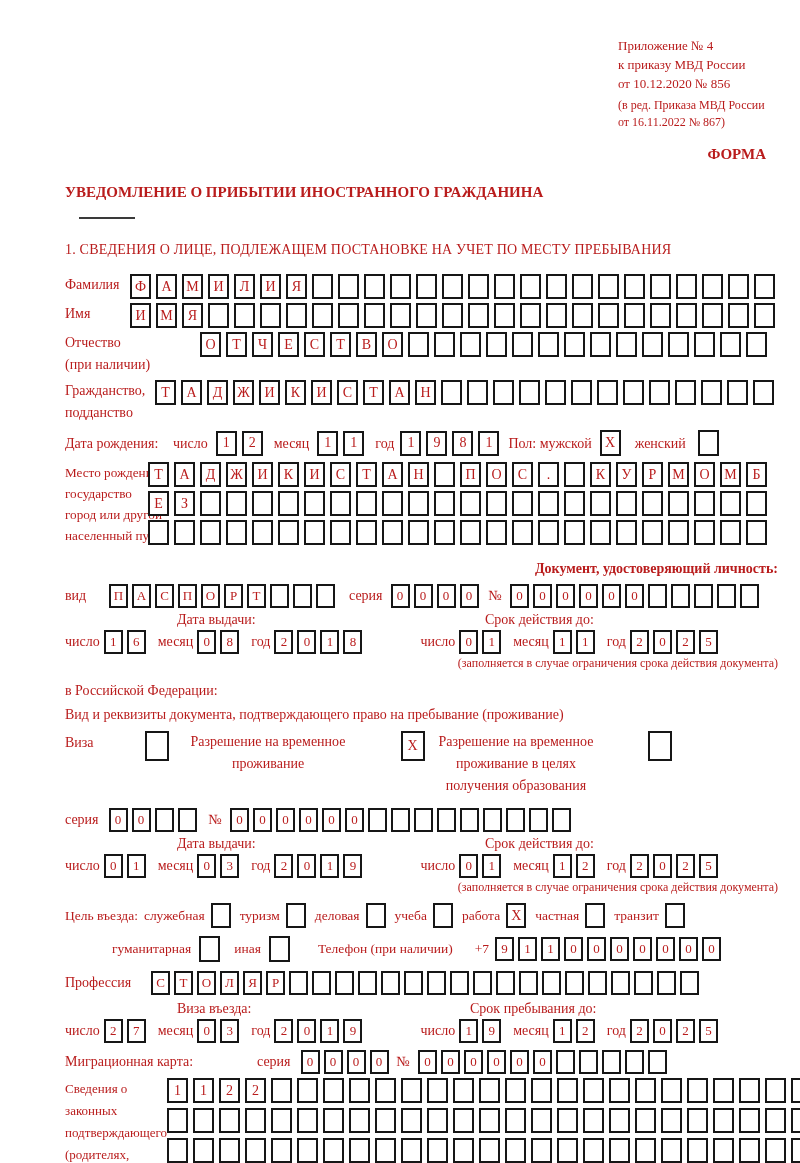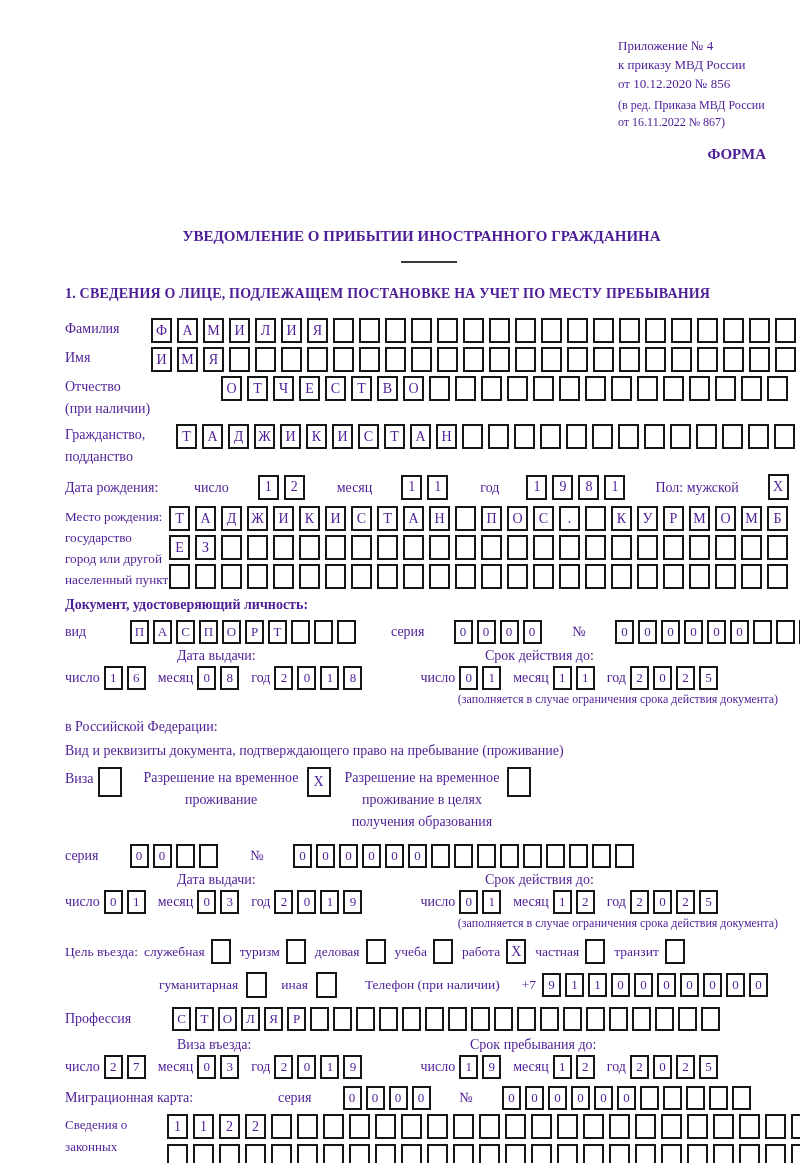"Приложение № 4" .page { color: #4c1d95 -> #b91c1c }
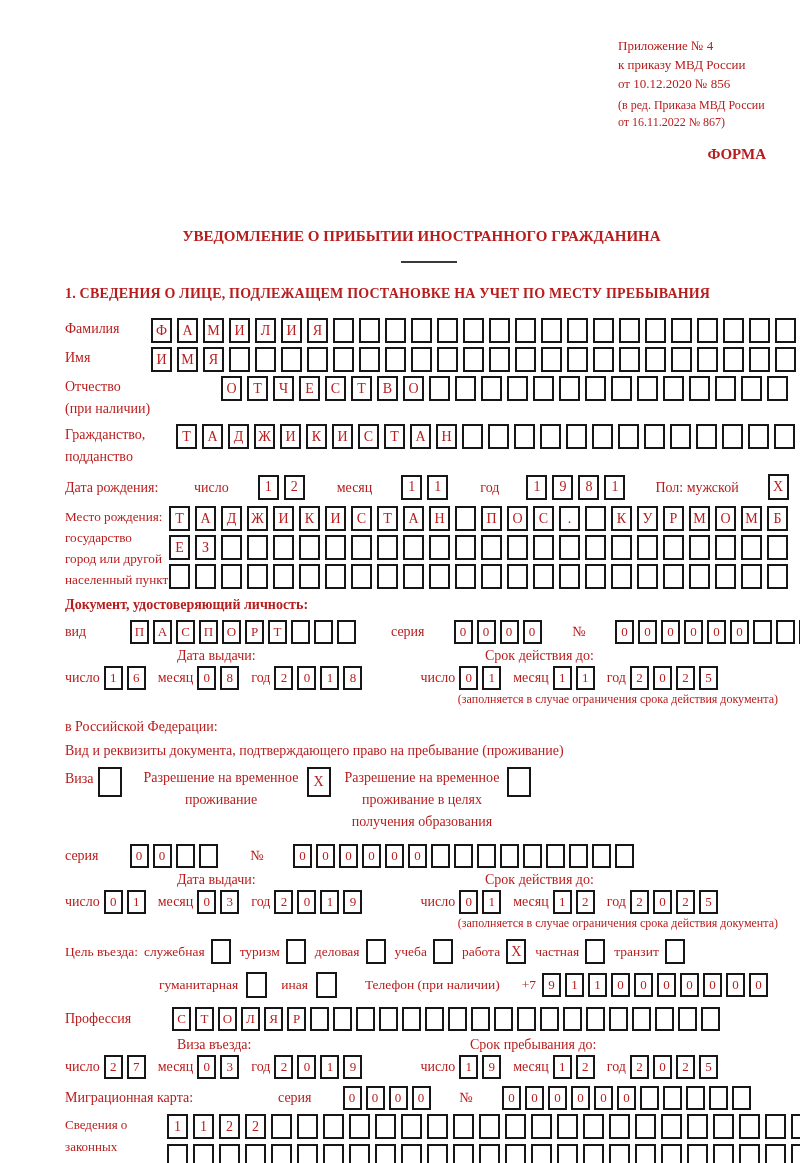"УВЕДОМЛЕНИЕ О ПРИБЫТИИ ИНОСТРАННОГО" .title { margin-top: 44px -> none; text-align: center -> none }
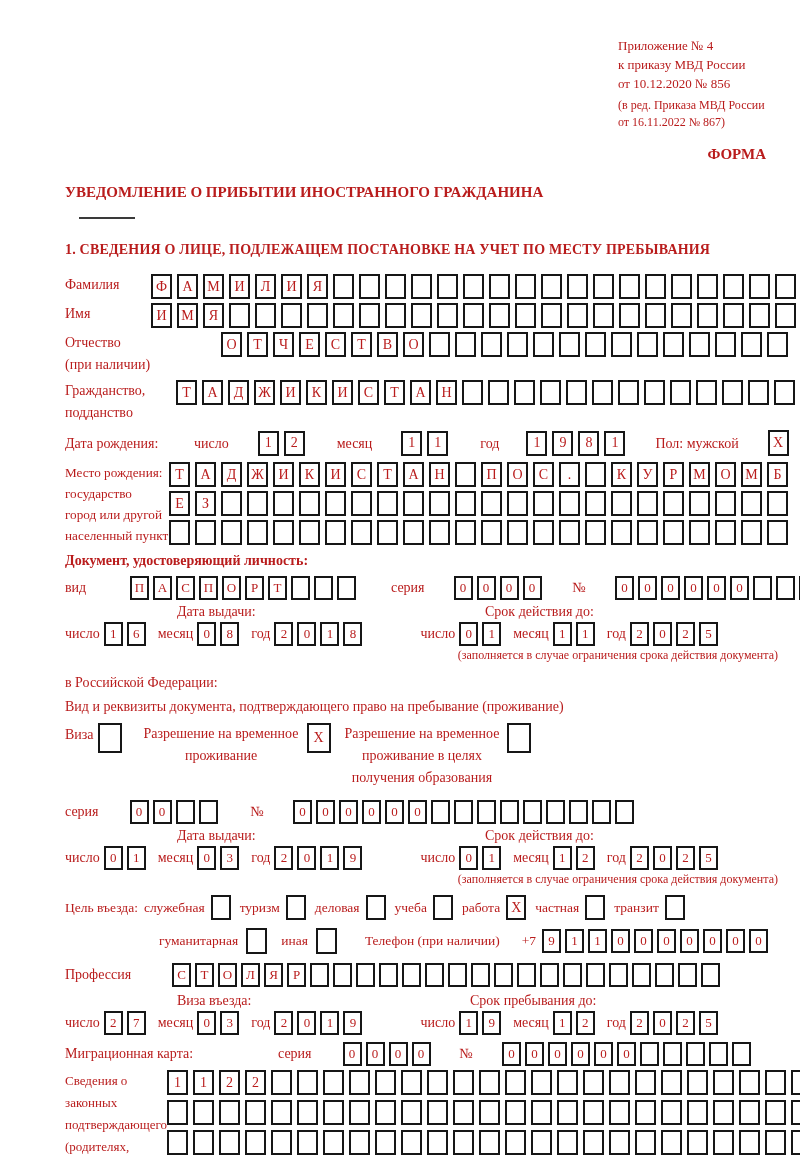"1. СВЕДЕНИЯ О ЛИЦЕ, ПОДЛЕЖАЩЕМ" .section-heading { font-weight: bold -> normal }
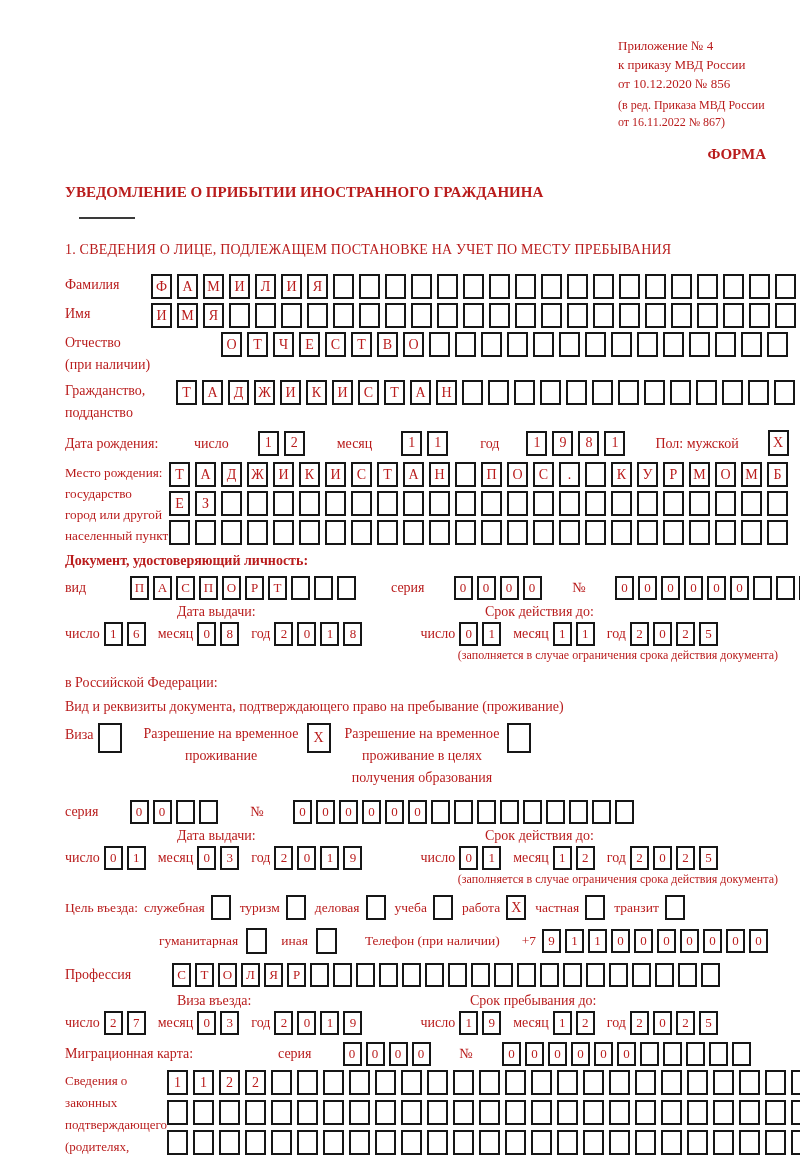"Фамилия" .frow { gap: 21px -> none }
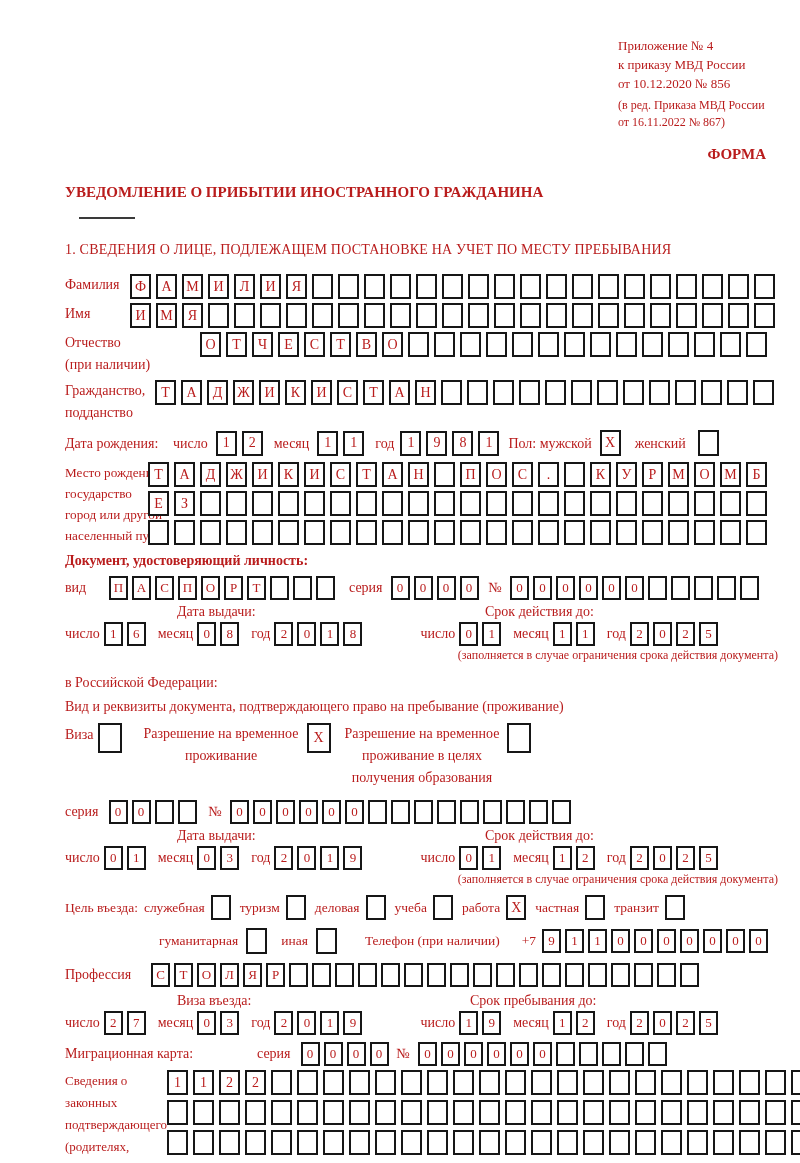"Документ, удостоверяющий личность:" .center-heading { margin: 4px 0 6px 0 -> 12px 0 6px 0; text-align: left -> right }
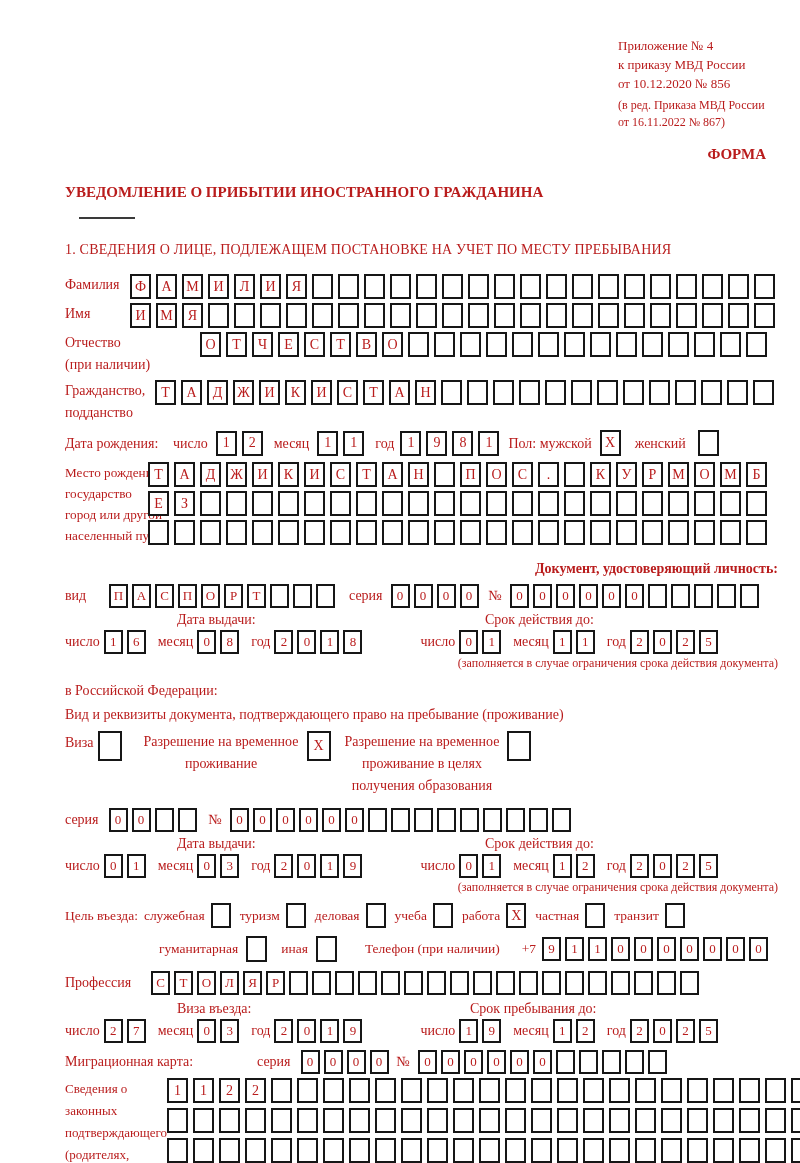"Виза" .opt { gap: none -> 47px }
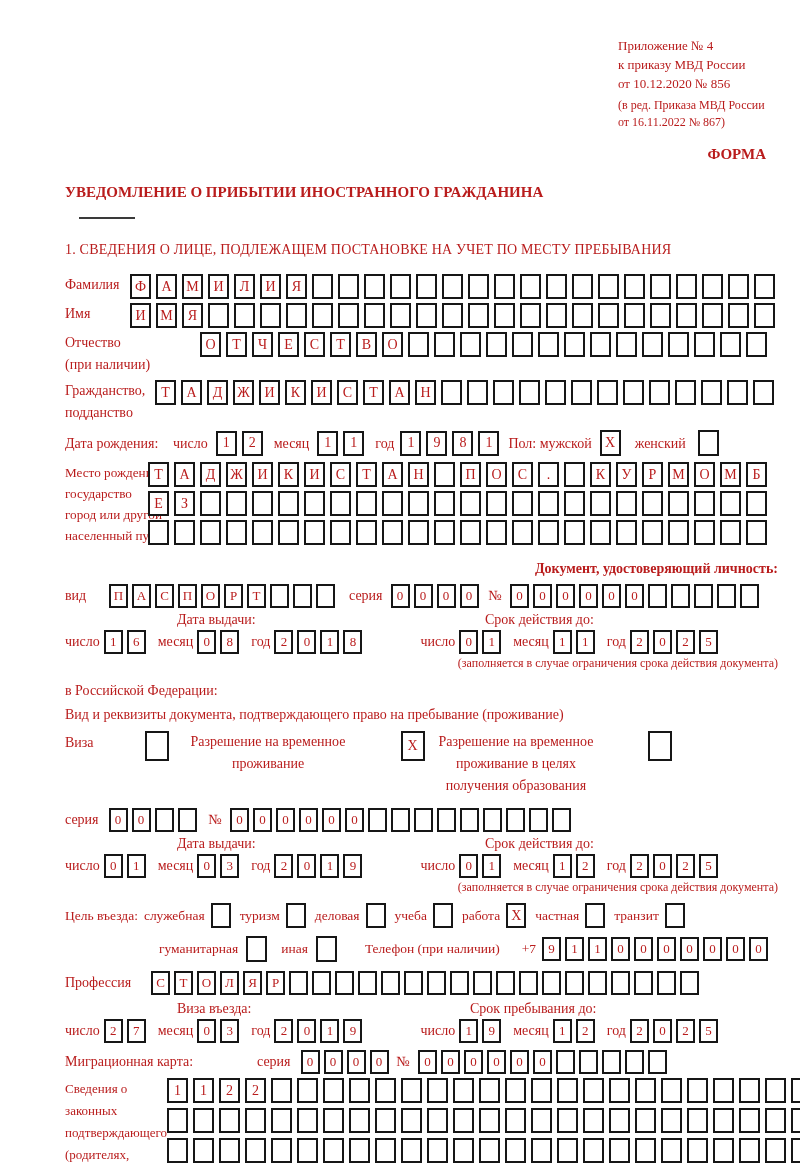"гуманитарная" span.plabel { margin-left: 94px -> 47px }
